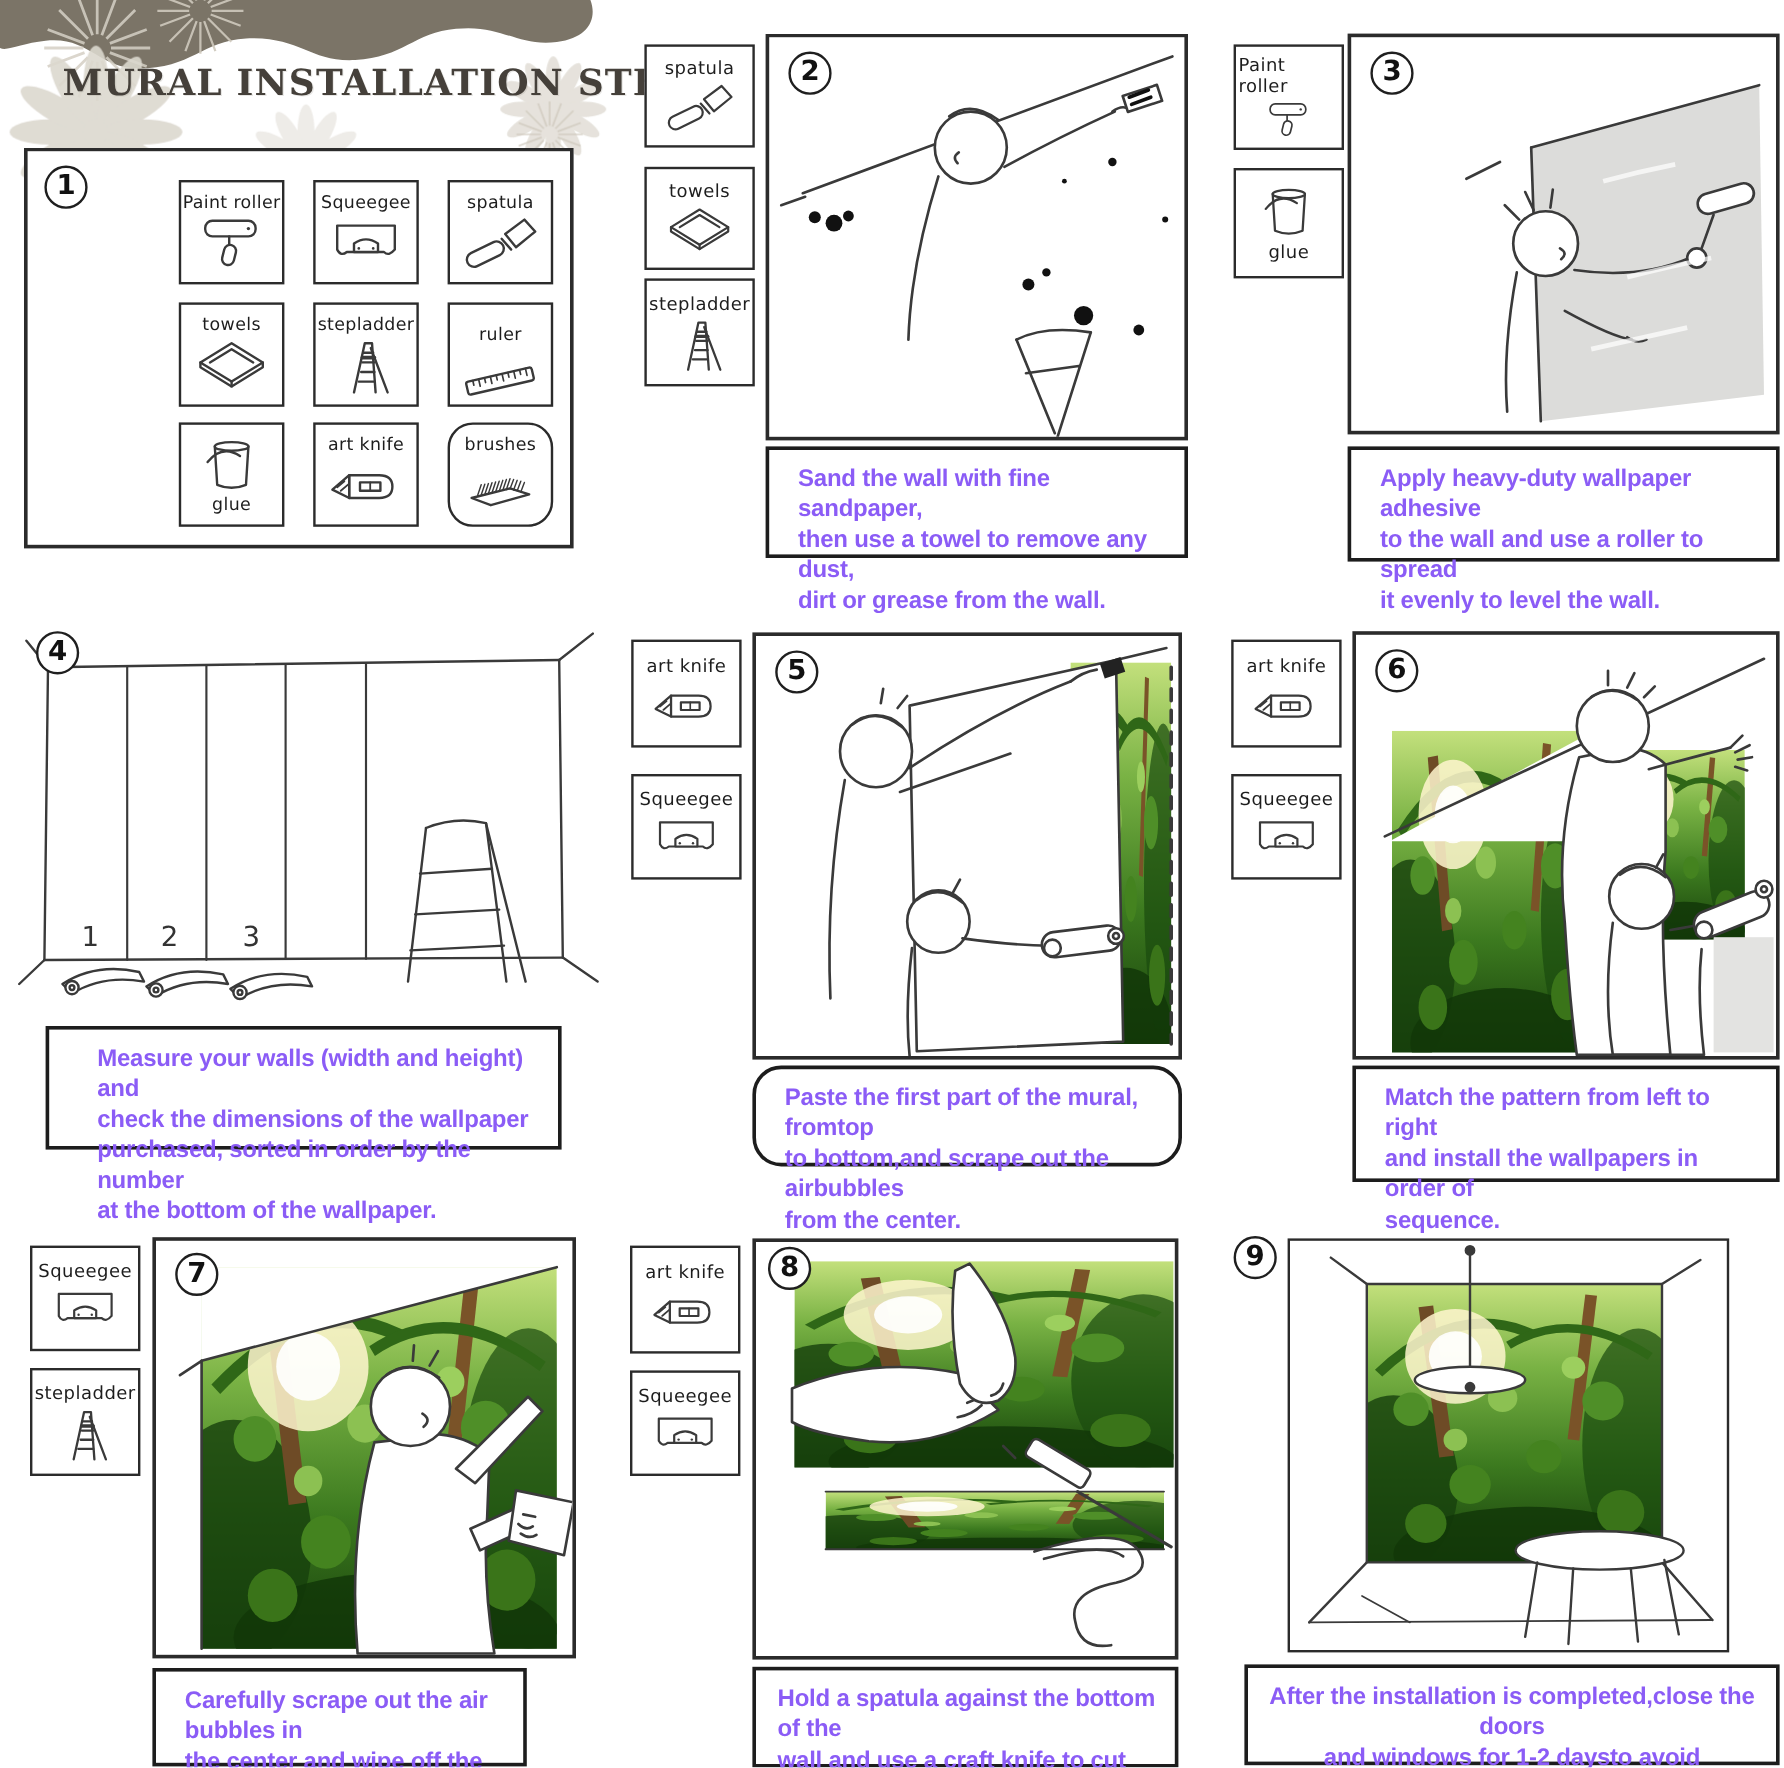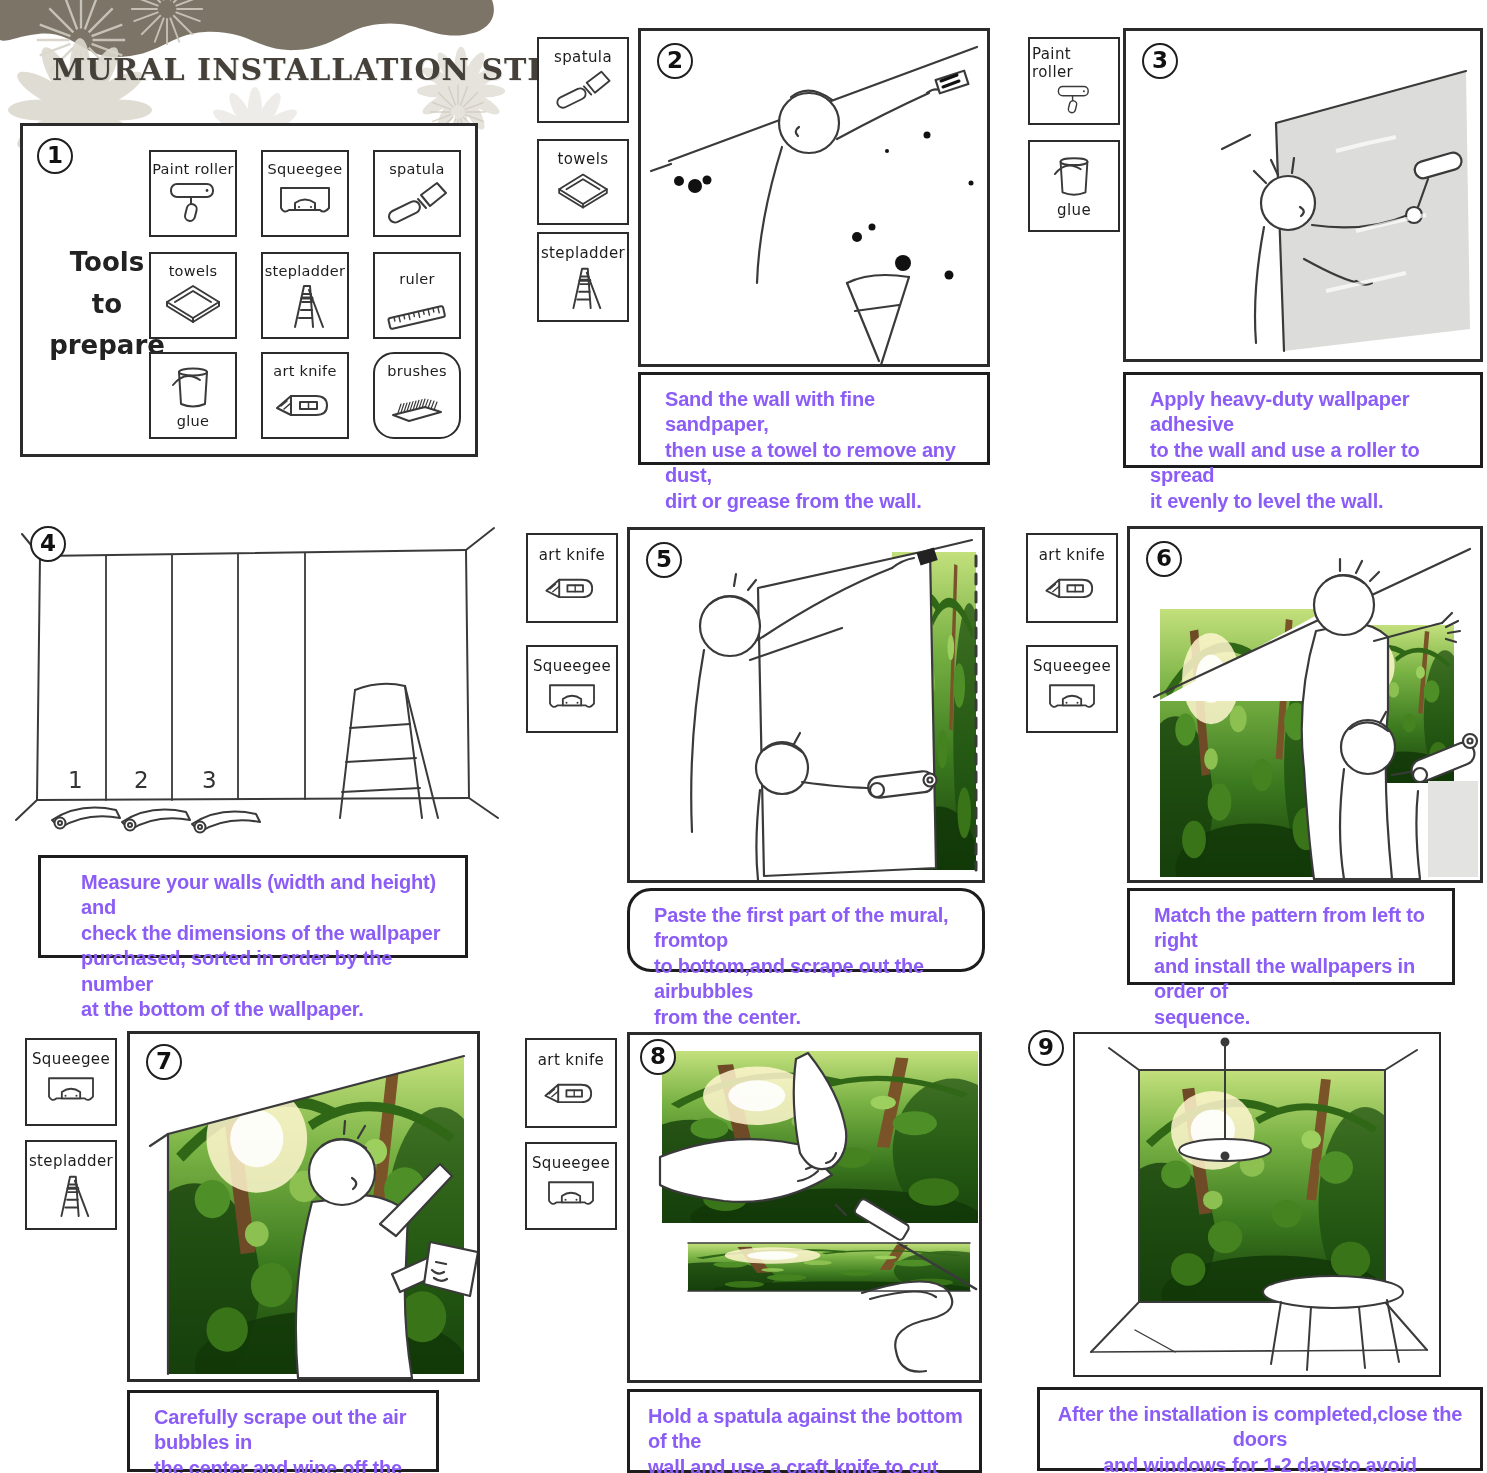"Tools" div.tools-title { html: <div>Tools to prepare</div> -> none }
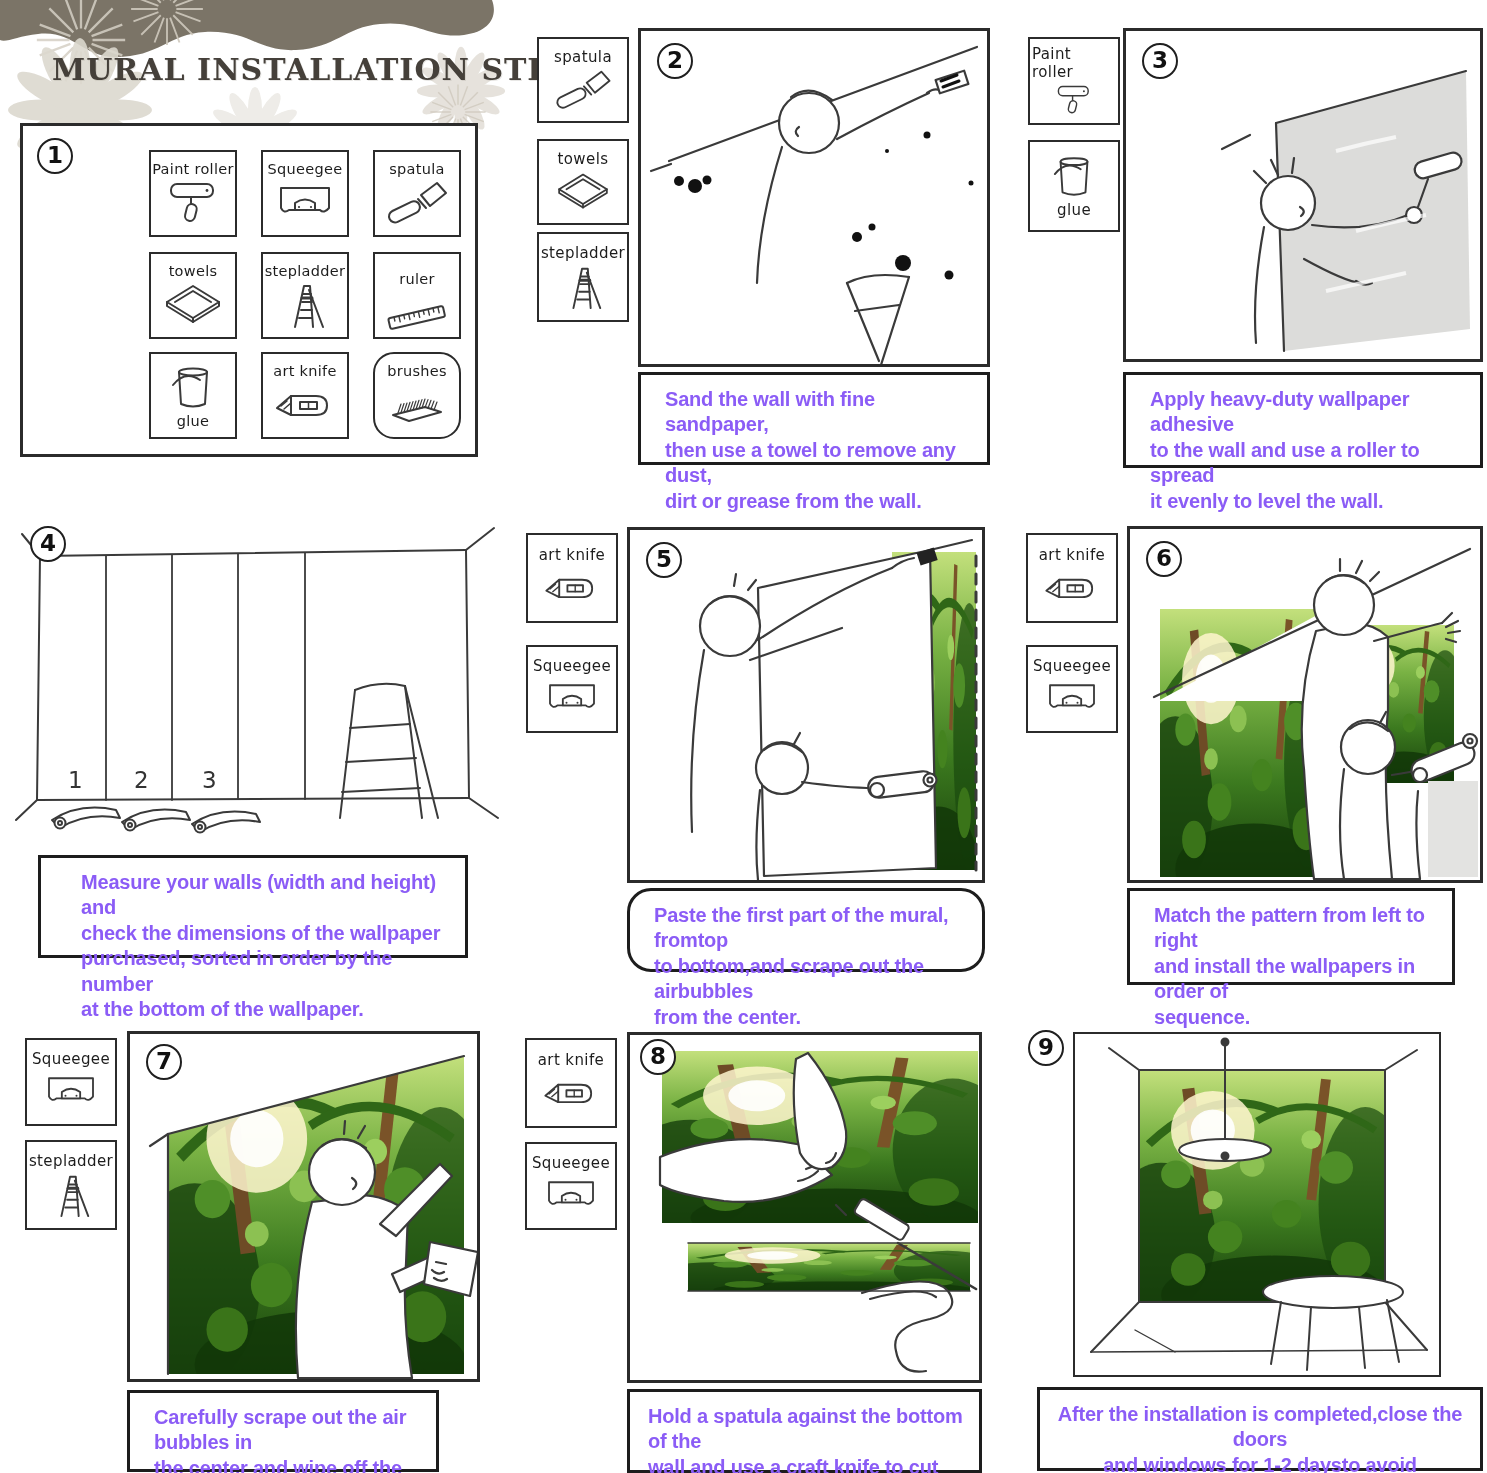"Match the pattern from left" div.caption { width: 328px -> 356px }
